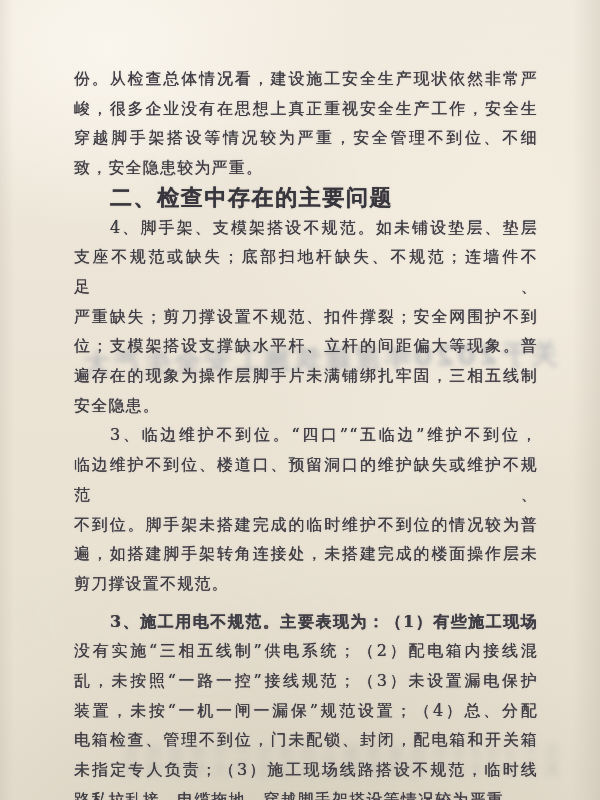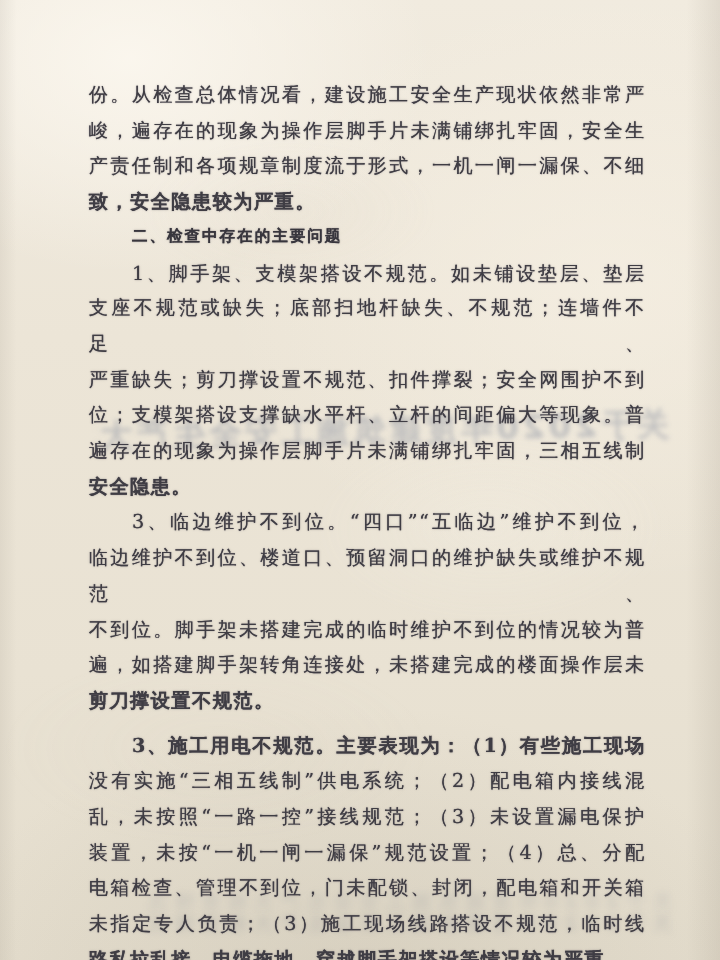"峻，遍存在的现象为操作层脚手片未满铺绑扎牢固，安全生" div.line { text: 遍存在的现象为操作层脚手片未满铺绑扎牢固 -> 很多企业没有在思想上真正重视安全生产工作 }
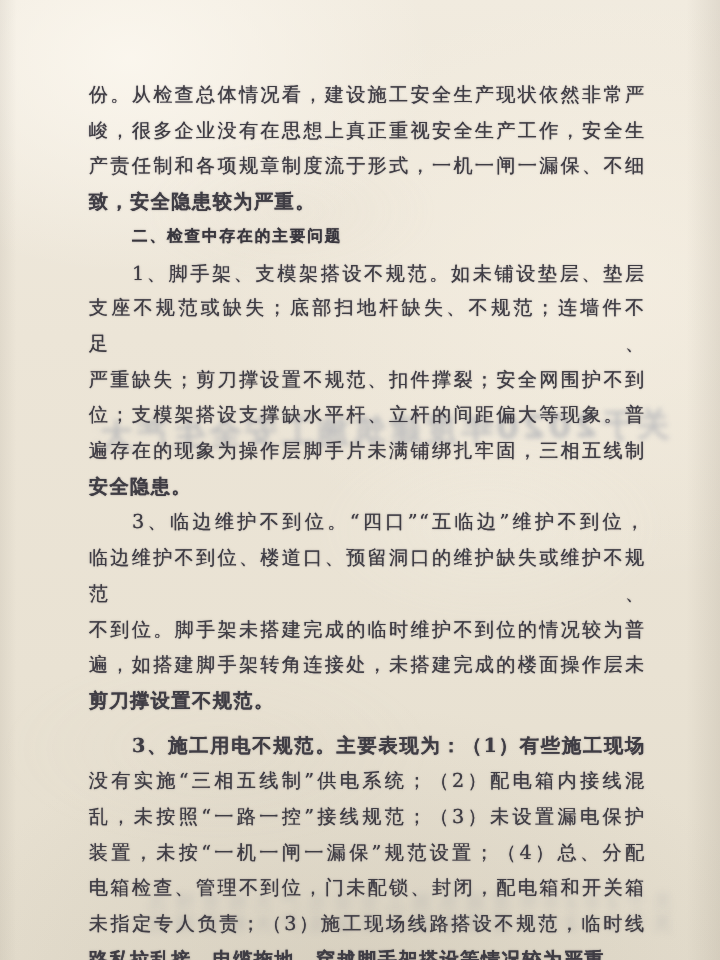"产责任制和各项规章制度流于形式，一机一闸一漏保、不细" div.line { text: 产责任制和各项规章制度流于形式，一机一闸一漏保 -> 穿越脚手架搭设等情况较为严重，安全管理不到位 }
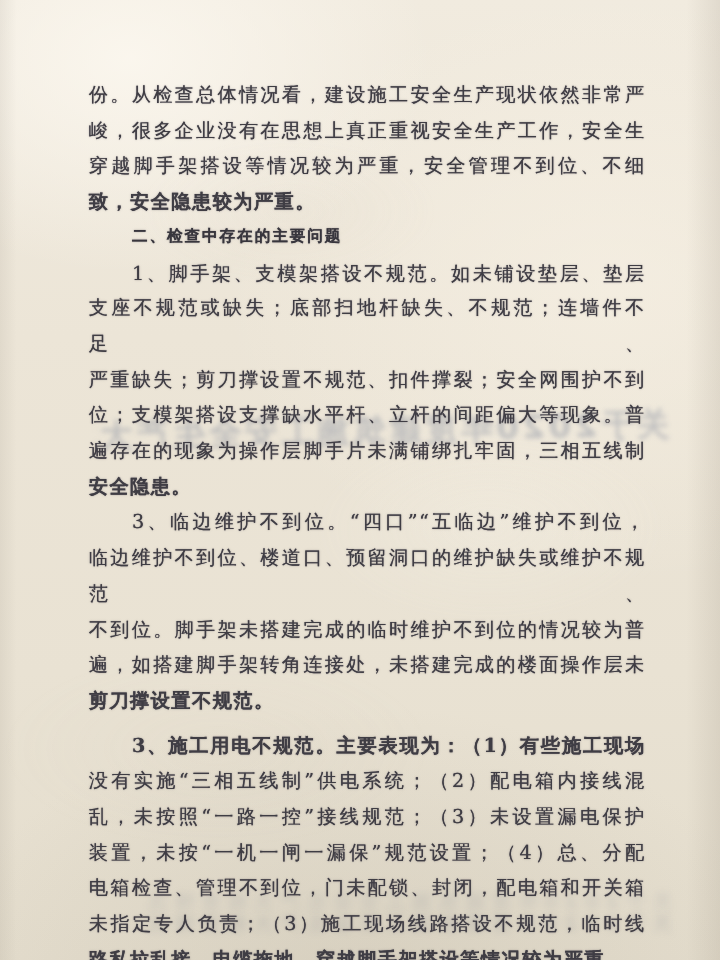"致，安全隐患较为严重。" .line.last,.line.heading { font-weight: bold -> none }
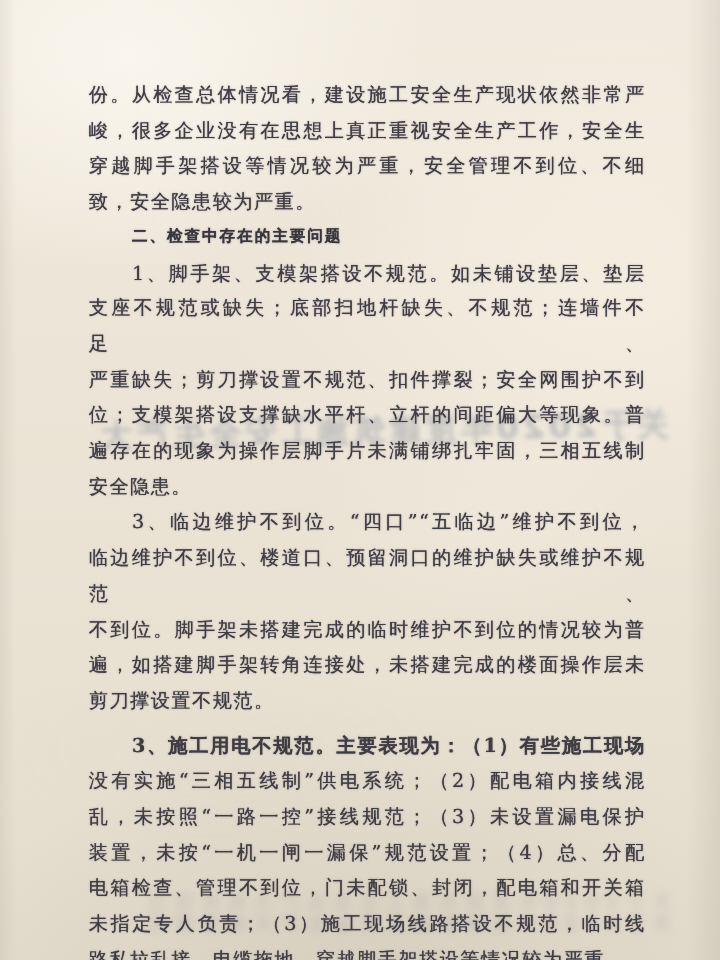"二、检查中存在的主要问题" .line.heading { font-size: 13px -> 22px }
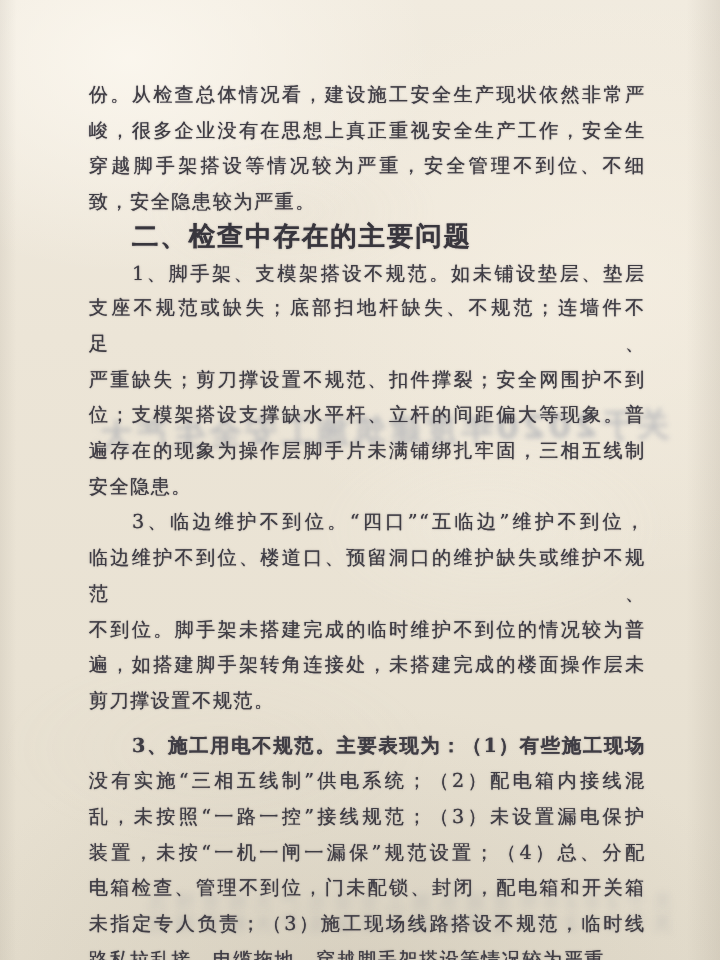"1、脚手架、支模架搭设不规范。如未铺设垫层、垫层" div.line { text: 1 -> 4 }
